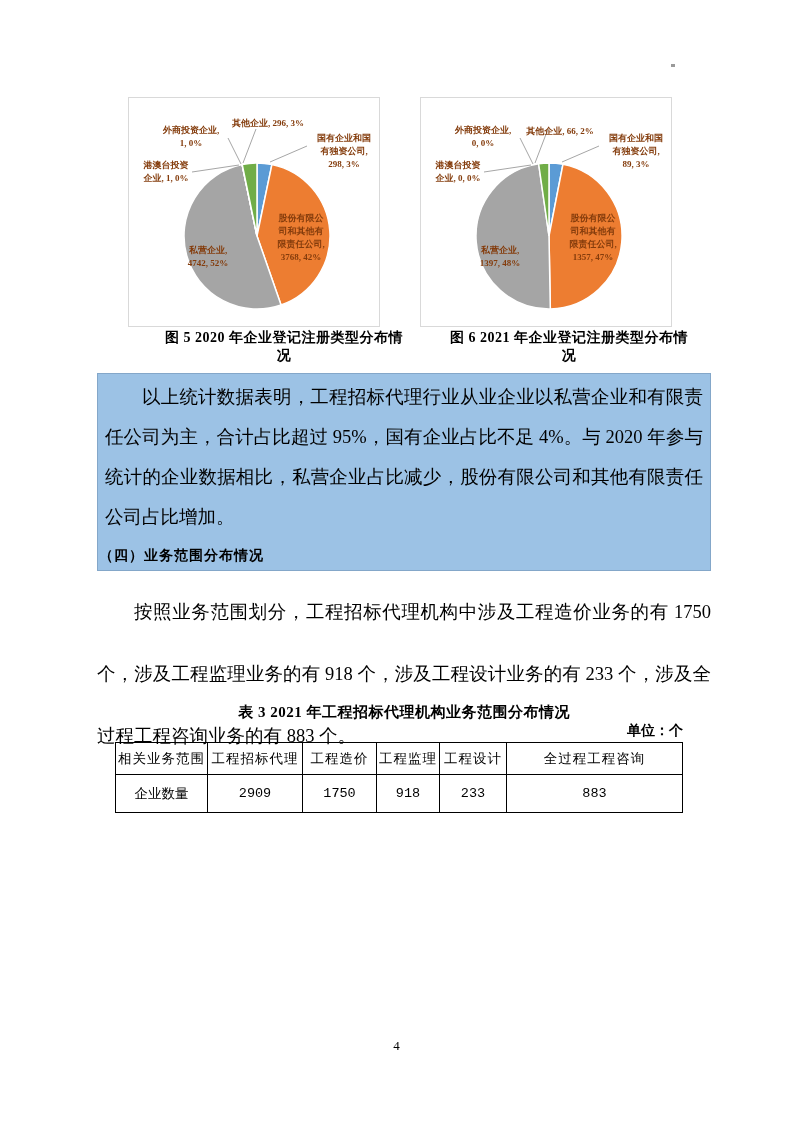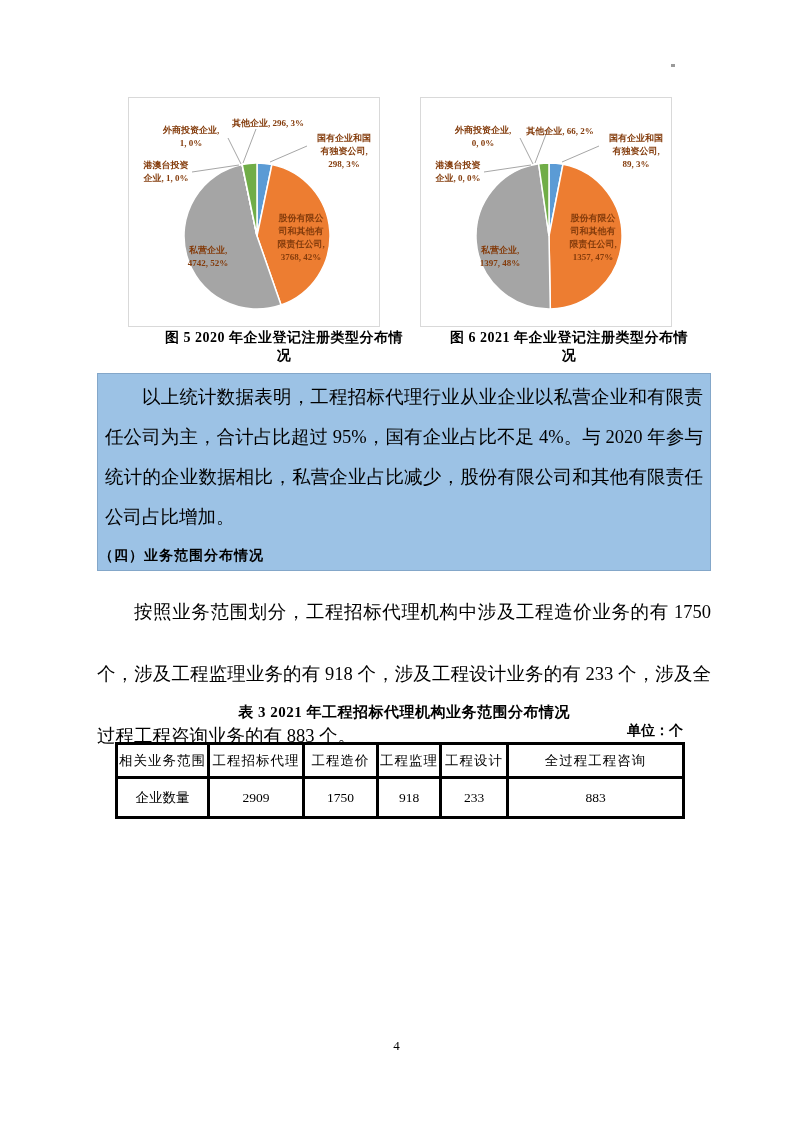"相关业务范围" table.biz td { border: 3px solid #000000 -> 1px solid #000000; font-family: none -> Liberation Mono, monospace }
